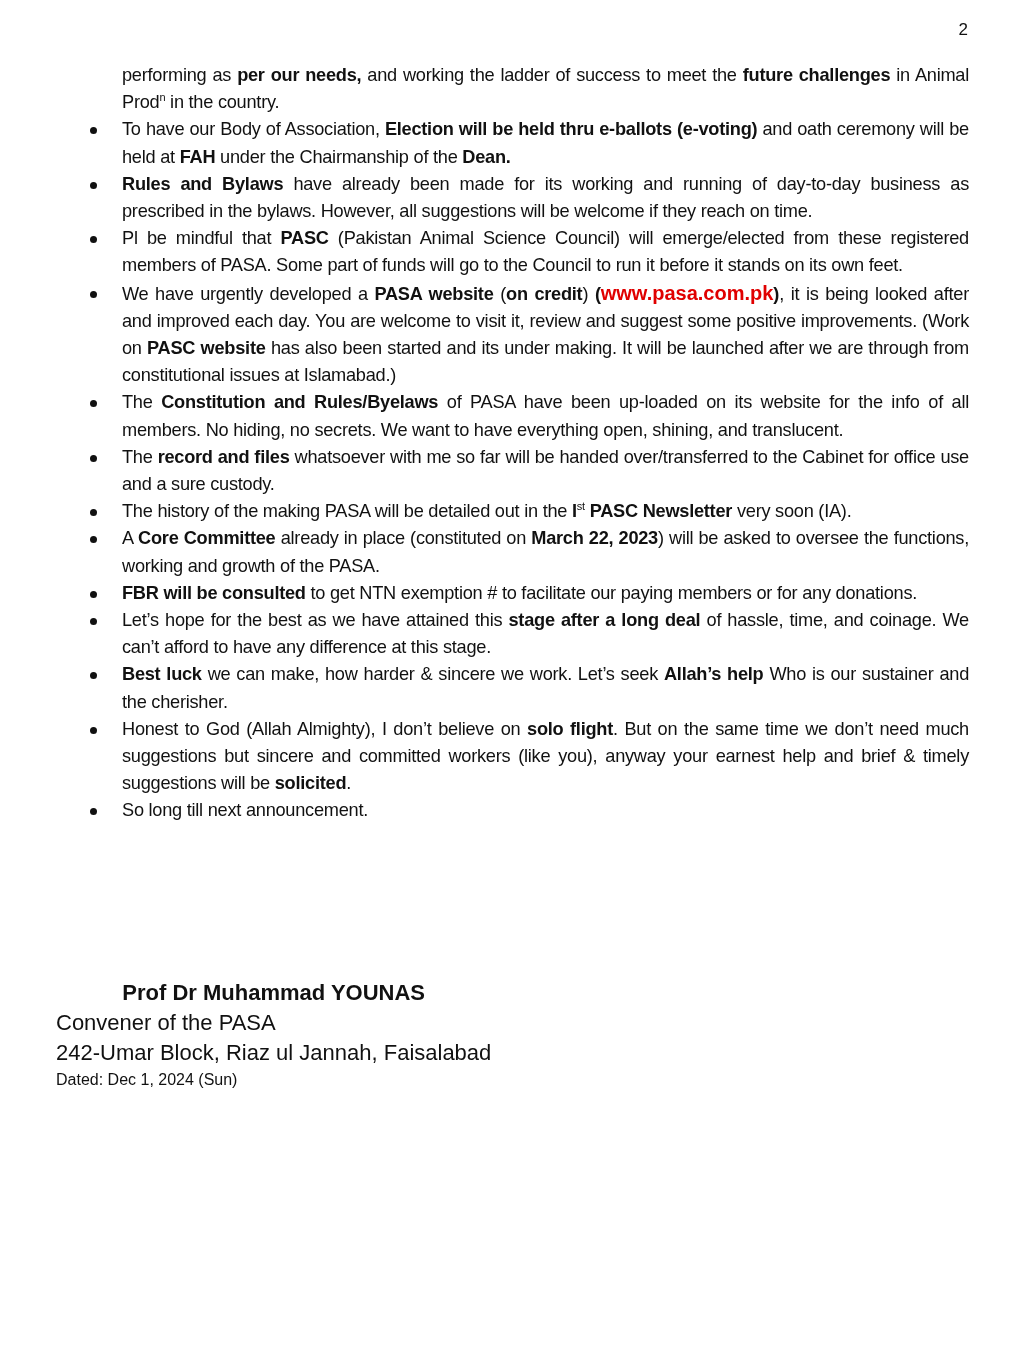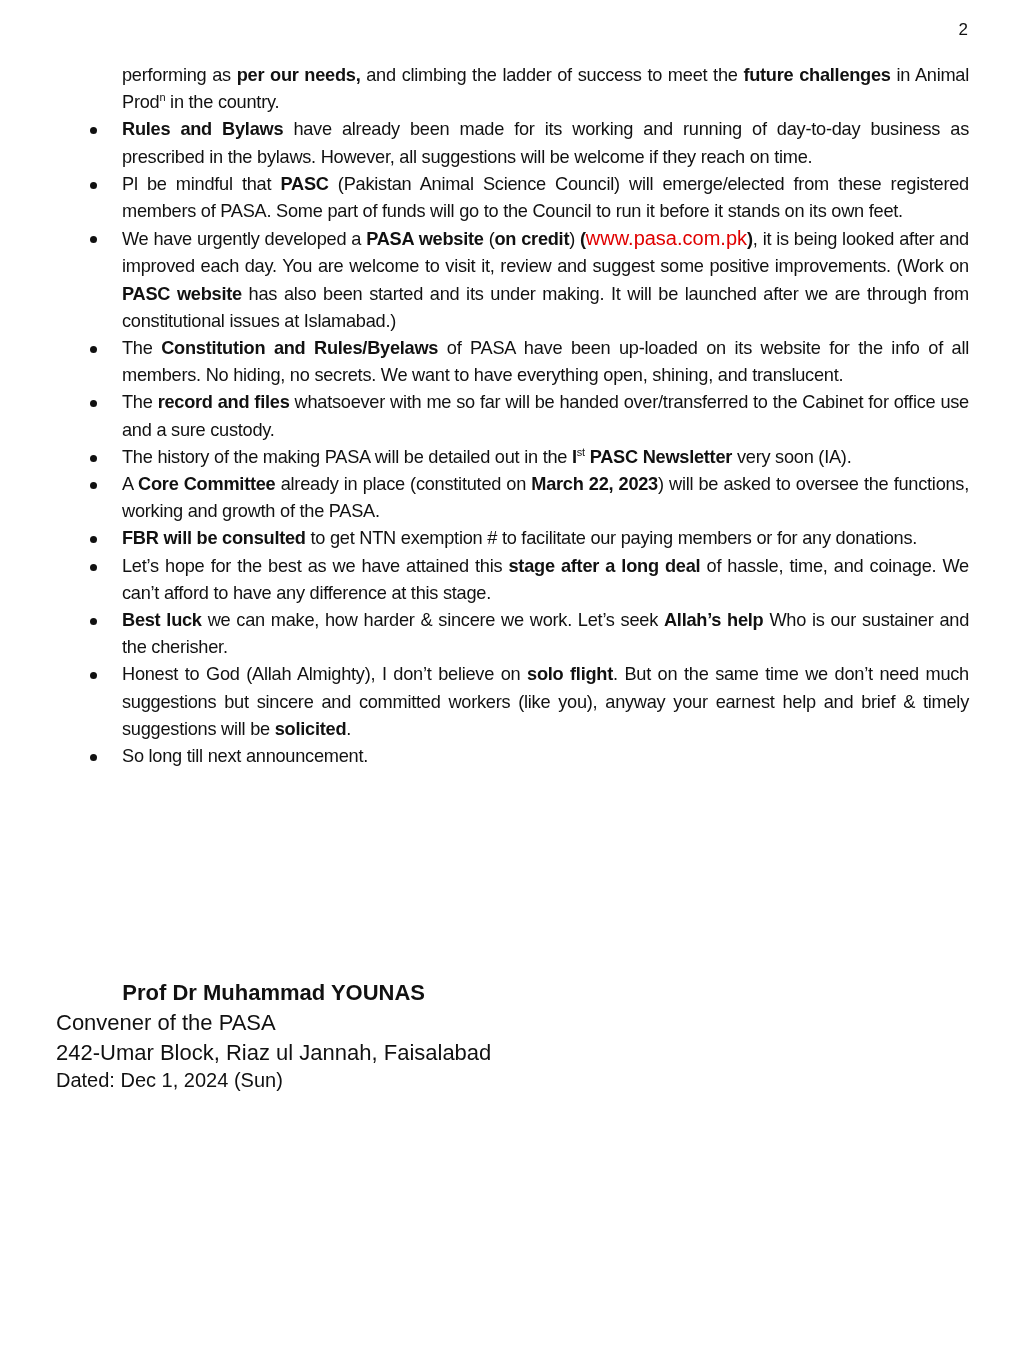"and climbing the ladder of" span { text: climbing -> working }
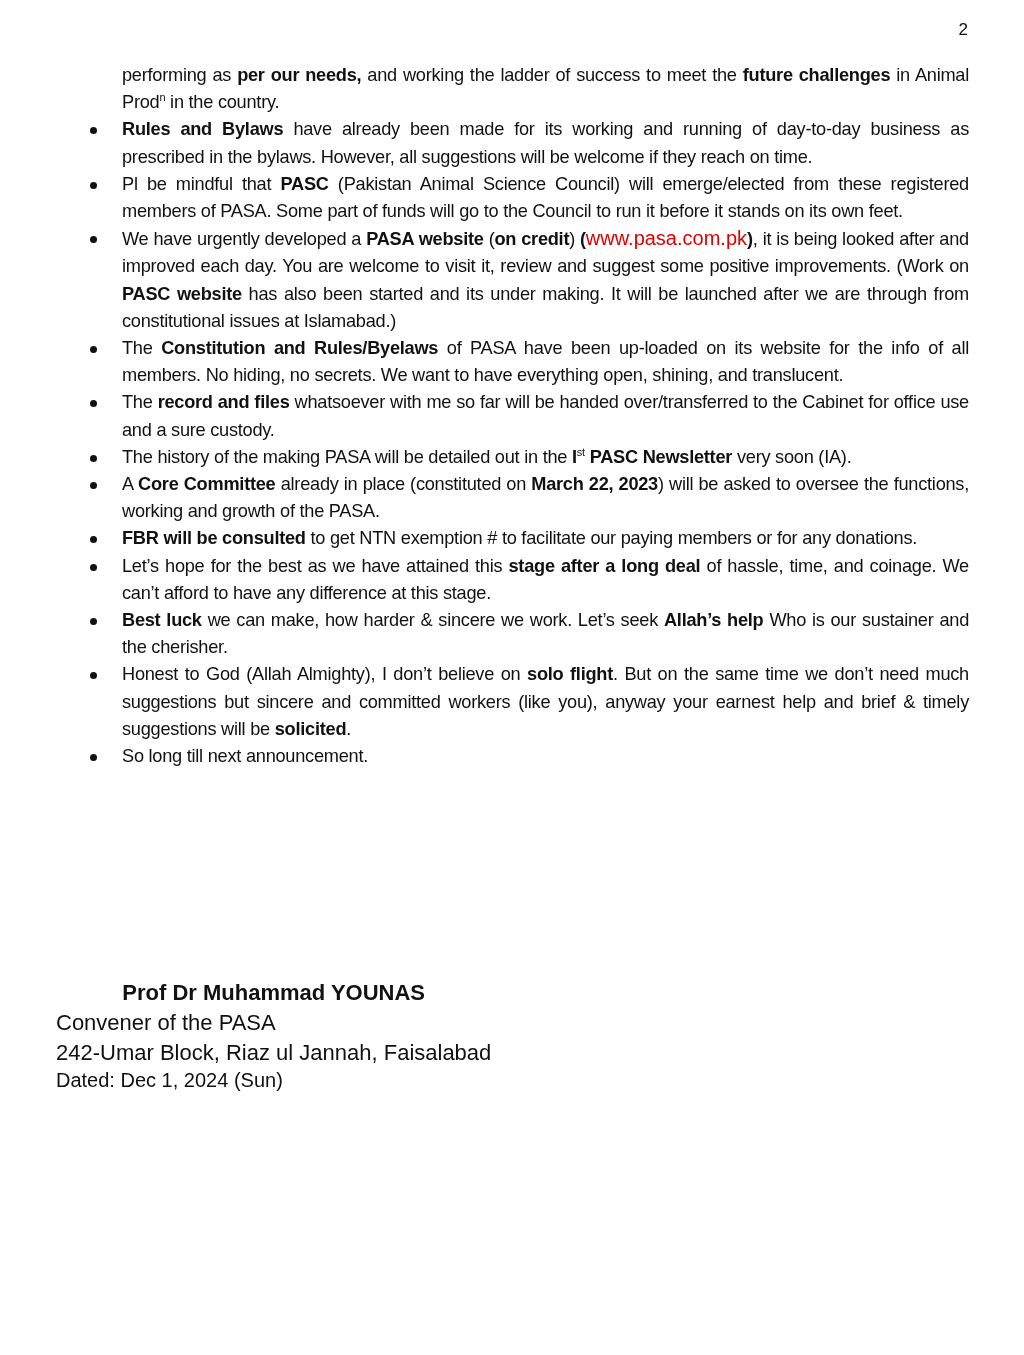"To have our Body of" li { html: none -> <li><span></span><span>To have our Body of Association, </span><b>Election will be held thru e-ballots (e-voting)</b><span> and oath ceremony will be held at </span><b>FAH</b><span> under the Chairmanship of the </span><b>Dean.</b></li> }
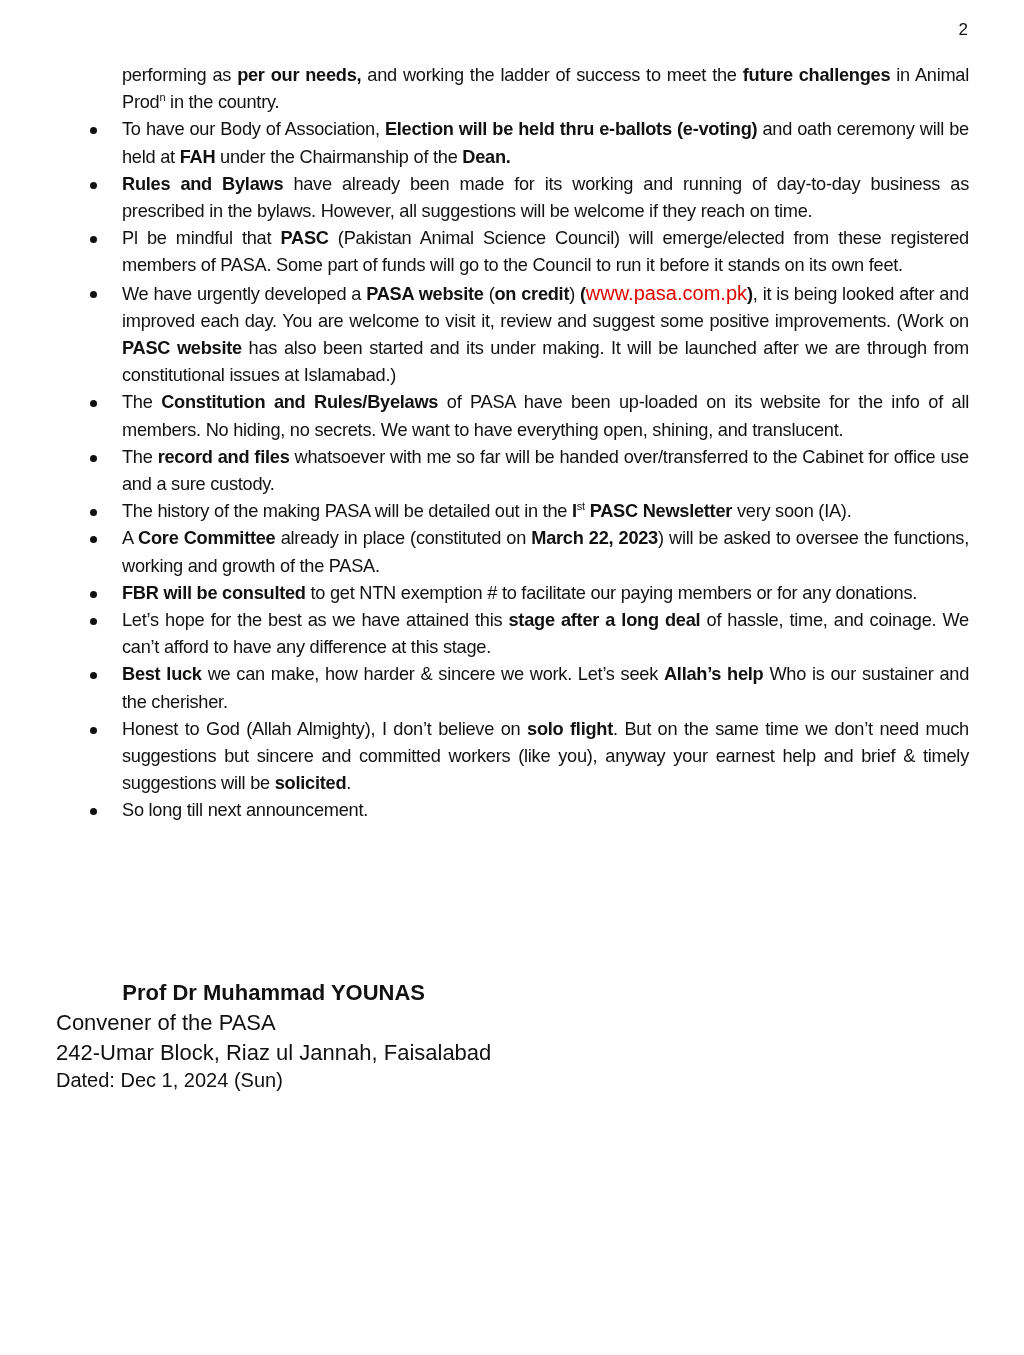"www.pasa.com.pk" .red-link { font-weight: normal -> bold }
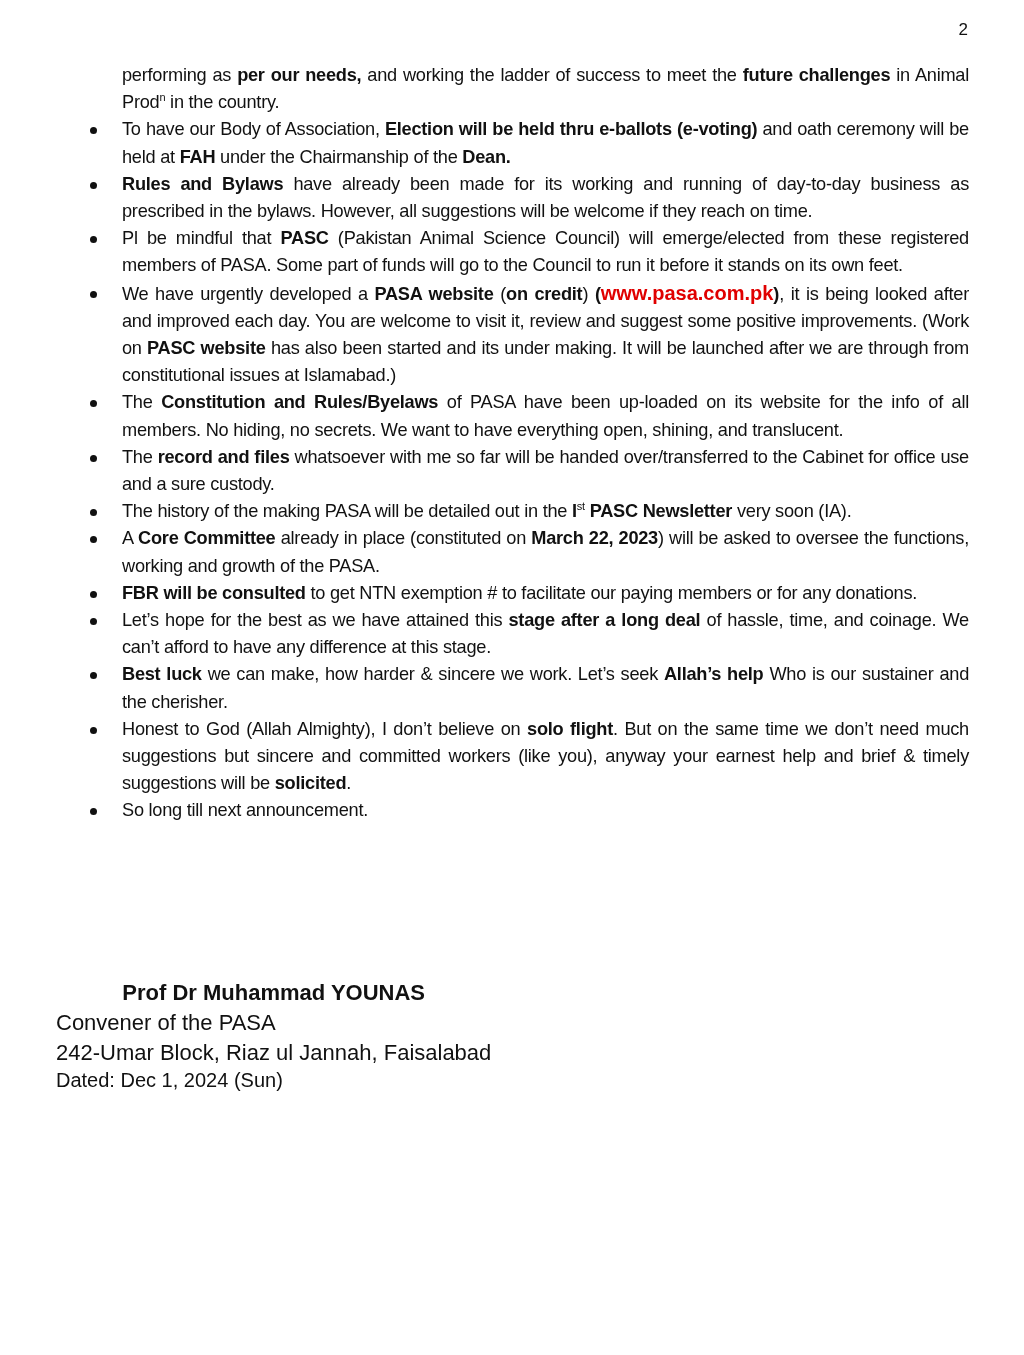"Dated: Dec 1, 2024 (Sun)" .signature .dated { font-size: 20px -> 16px }
